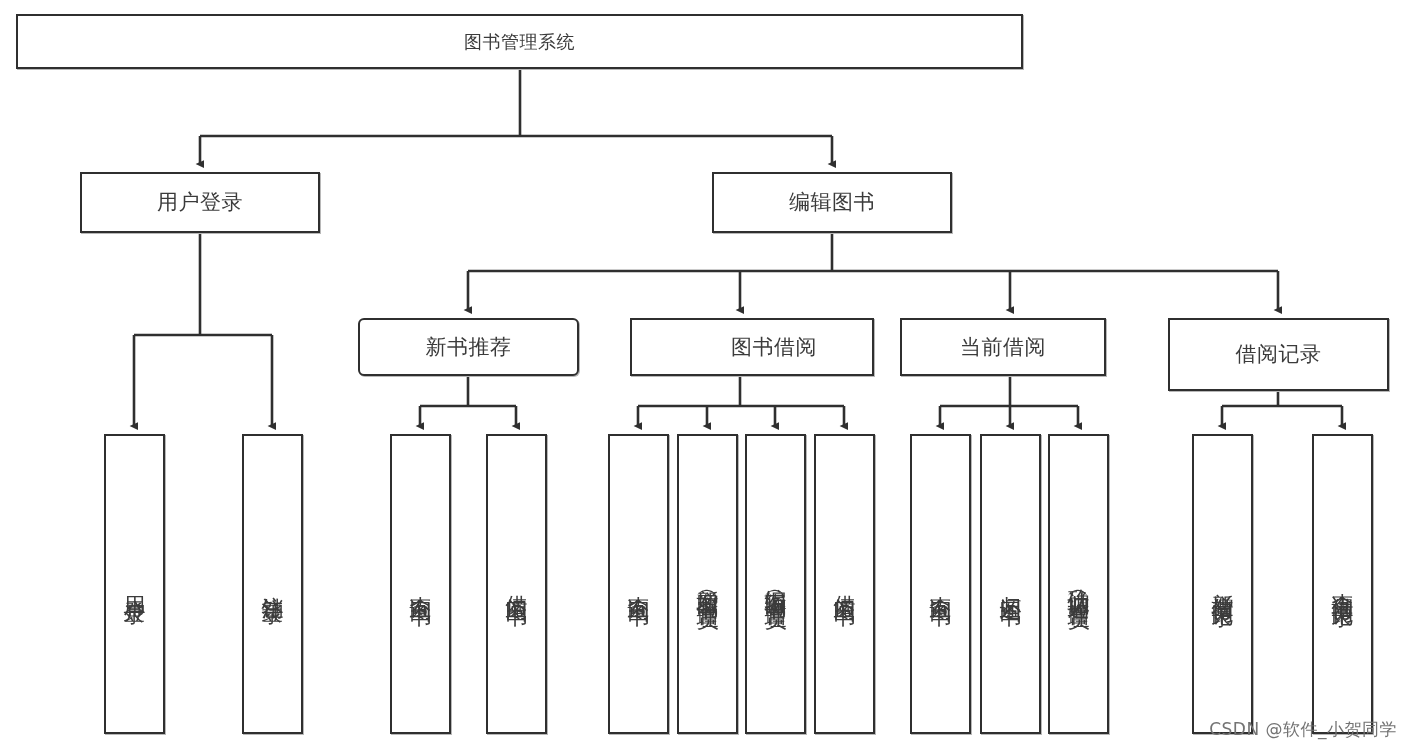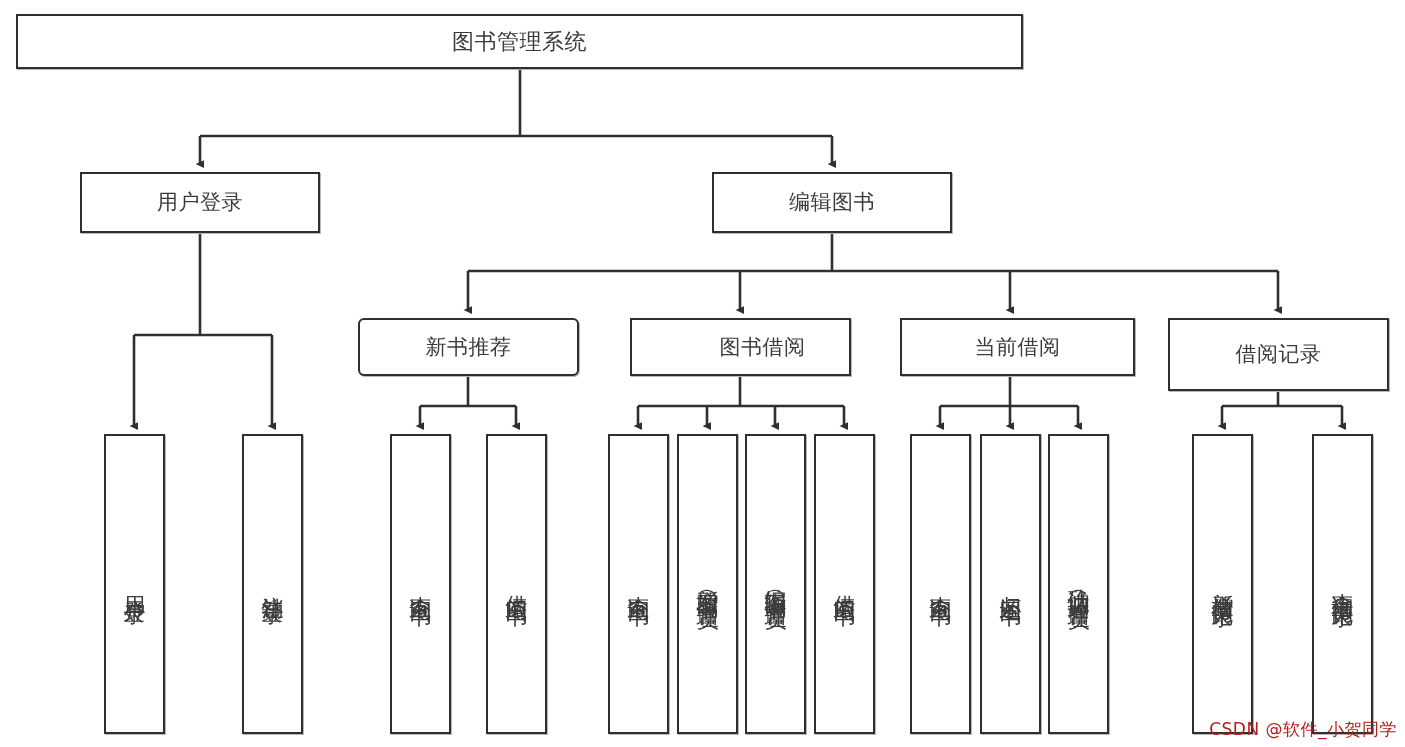"图书管理系统" .node.root .label { font-size: 22px -> 18px }
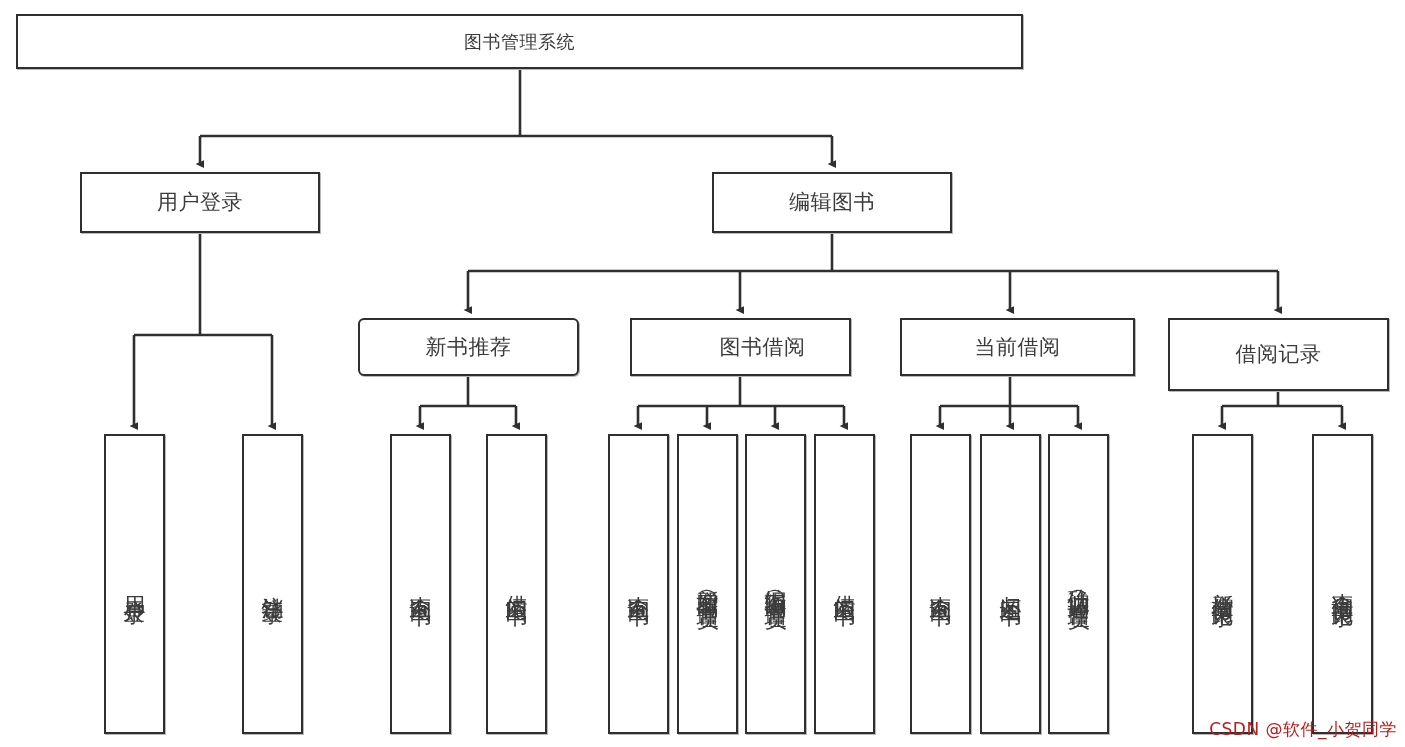"图书借阅" div.node { width: 221px -> 244px }
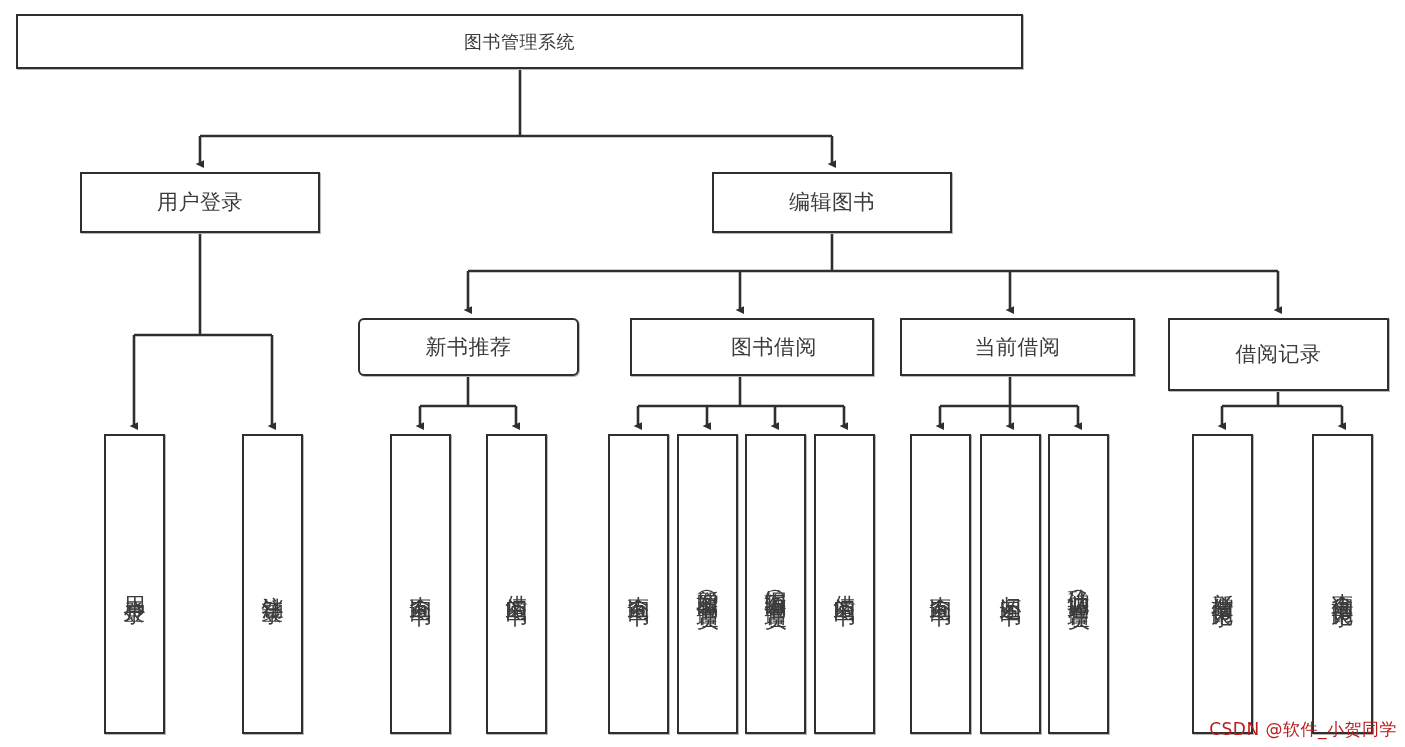"当前借阅" div.node { width: 235px -> 206px }
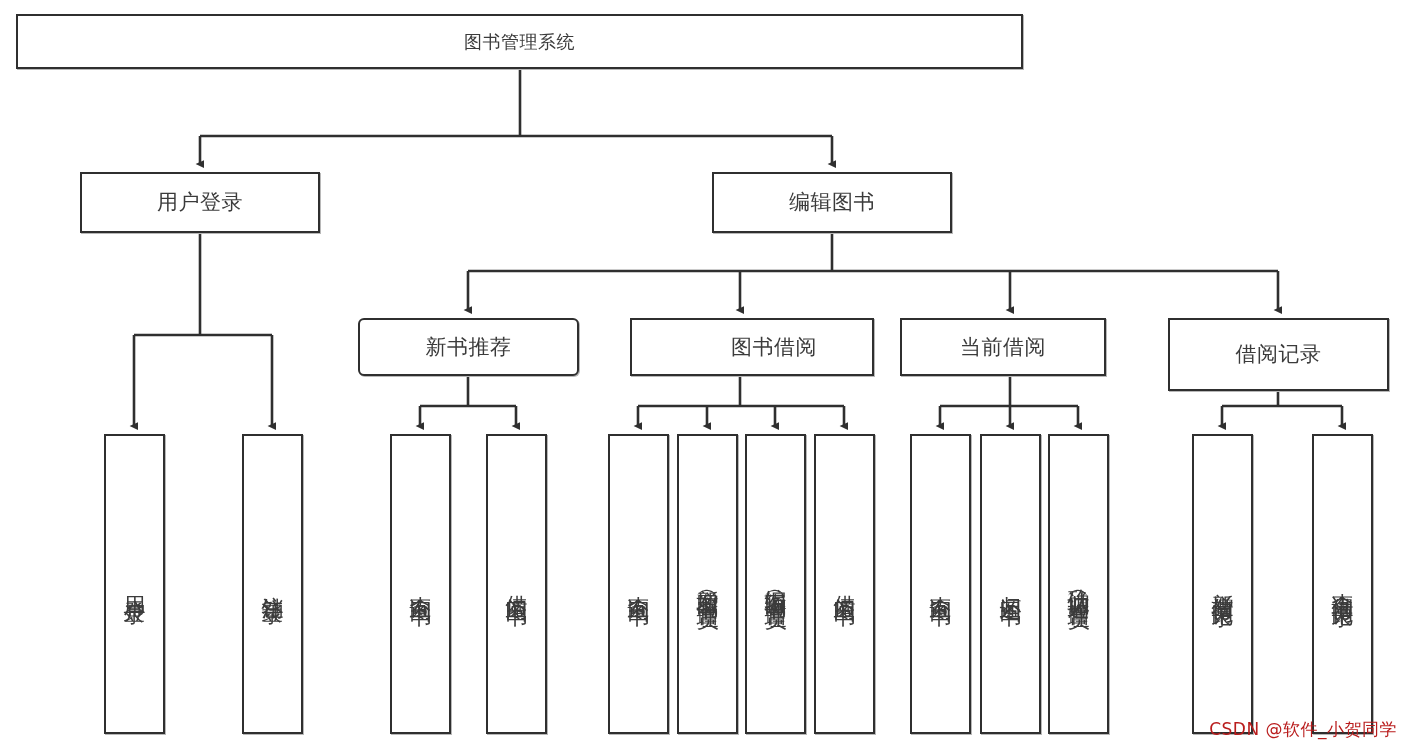"CSDN @软件_小贺同学" #watermark { color: #b91c1c -> #737373 }
